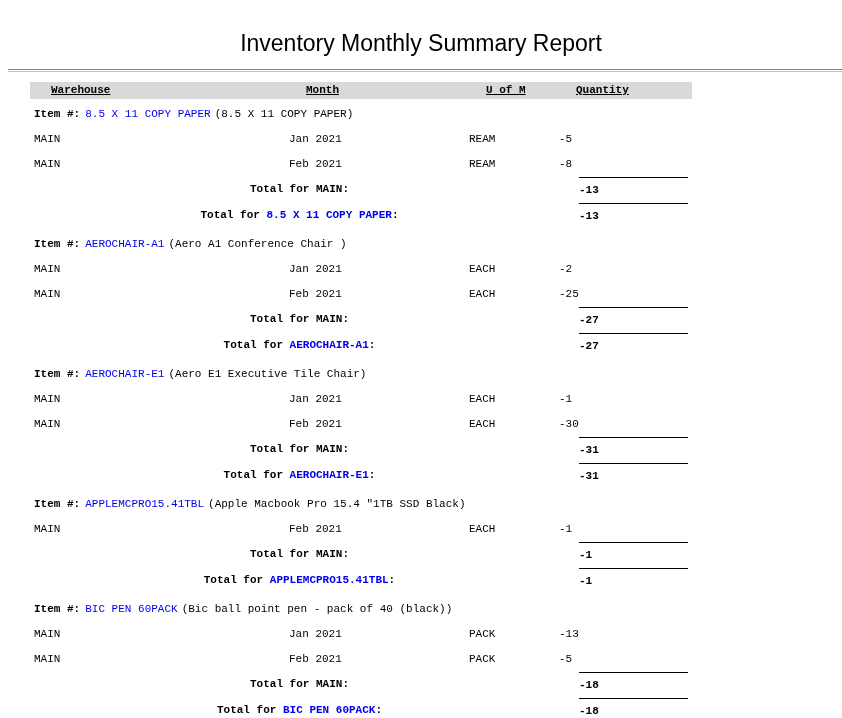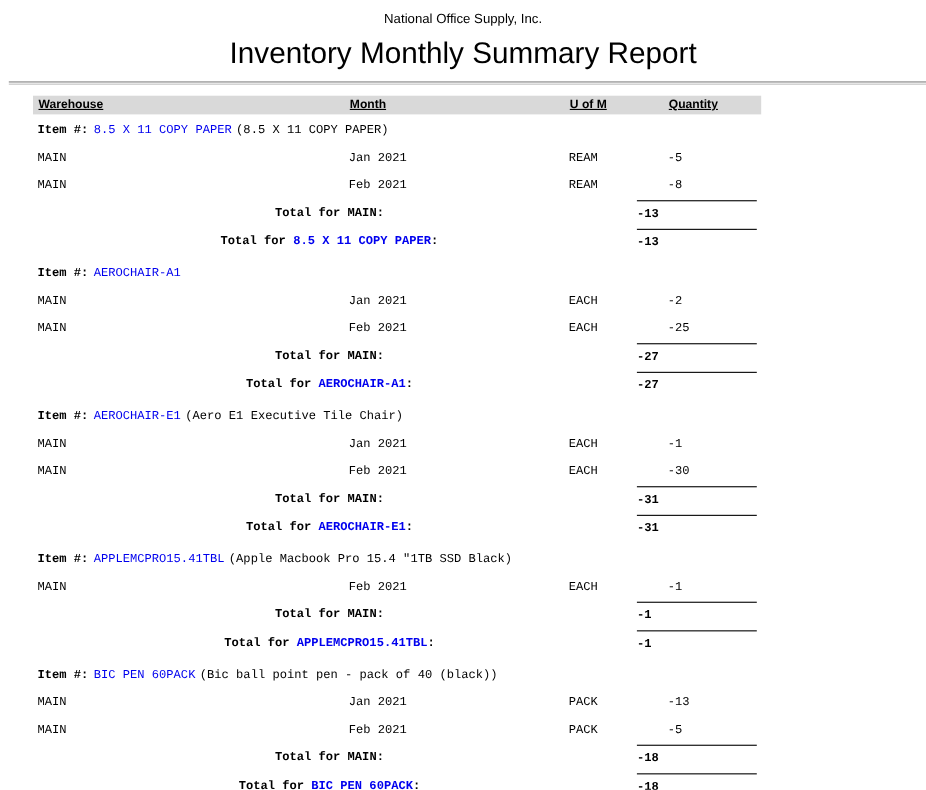"National Office Supply, Inc." div.company { html: <div>National Office Supply, Inc.</div> -> none }
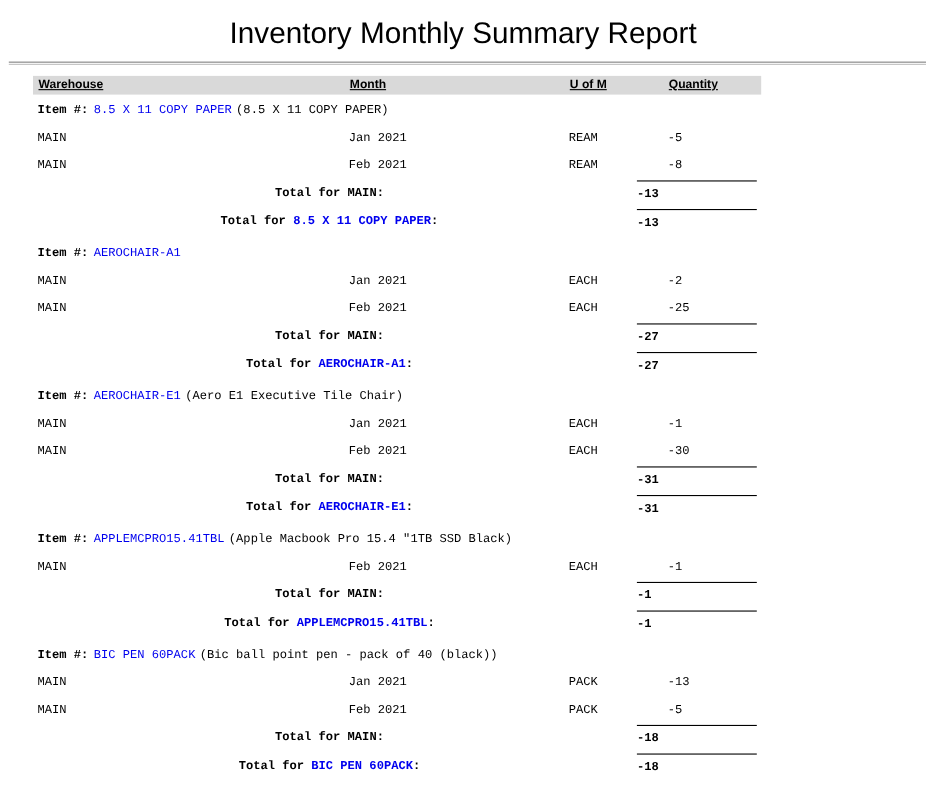"Inventory Monthly Summary Report" .title { font-size: 27px -> 23px; margin-top: 6px -> 19px }
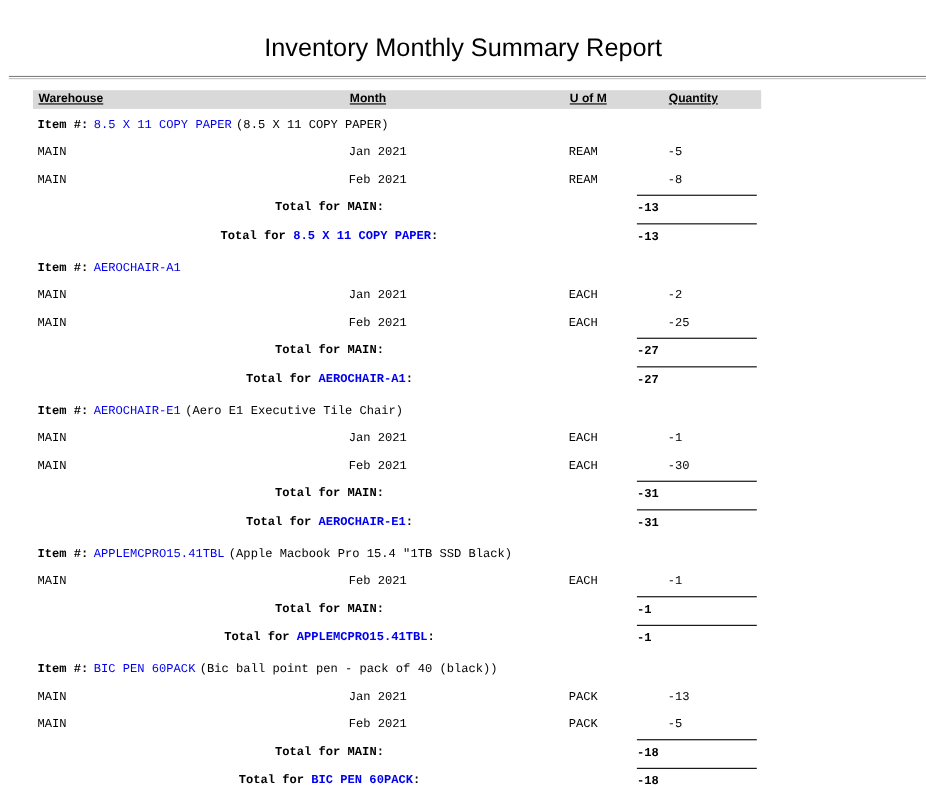"Warehouse" .hdr { font-family: none -> Liberation Mono, monospace; padding: 0 5px -> 0 21px }
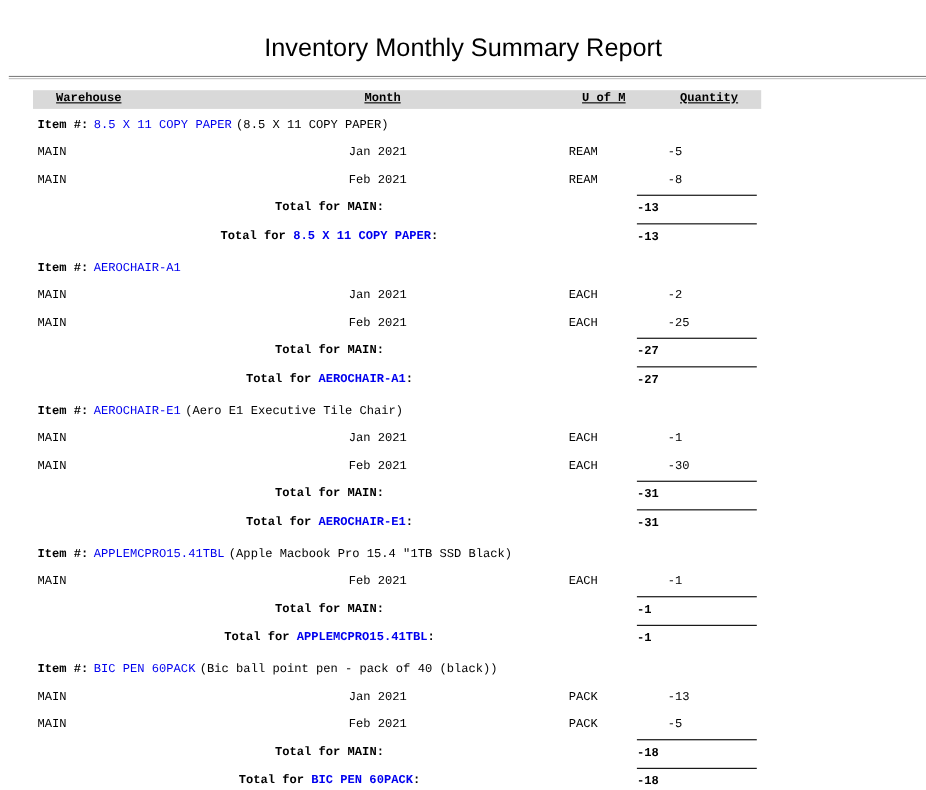"Month" .c2 { margin-left: 28px -> none; width: 200px -> 180px }
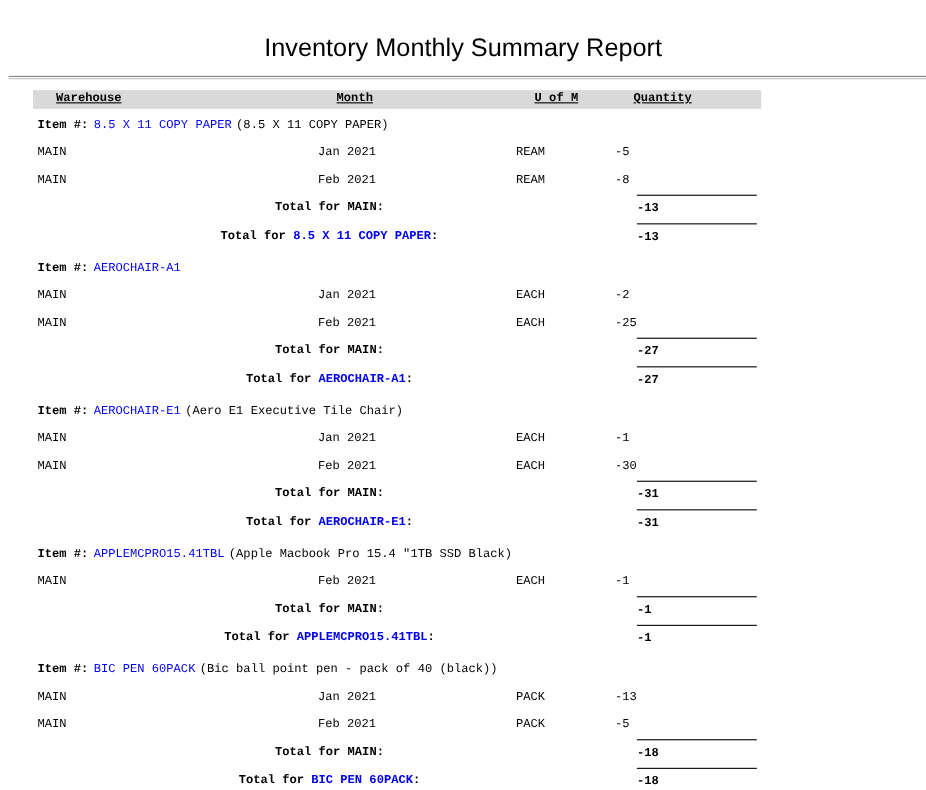"(Aero A1 Conference Chair )" span { html: none -> <span>(Aero A1 Conference Chair )</span> }
